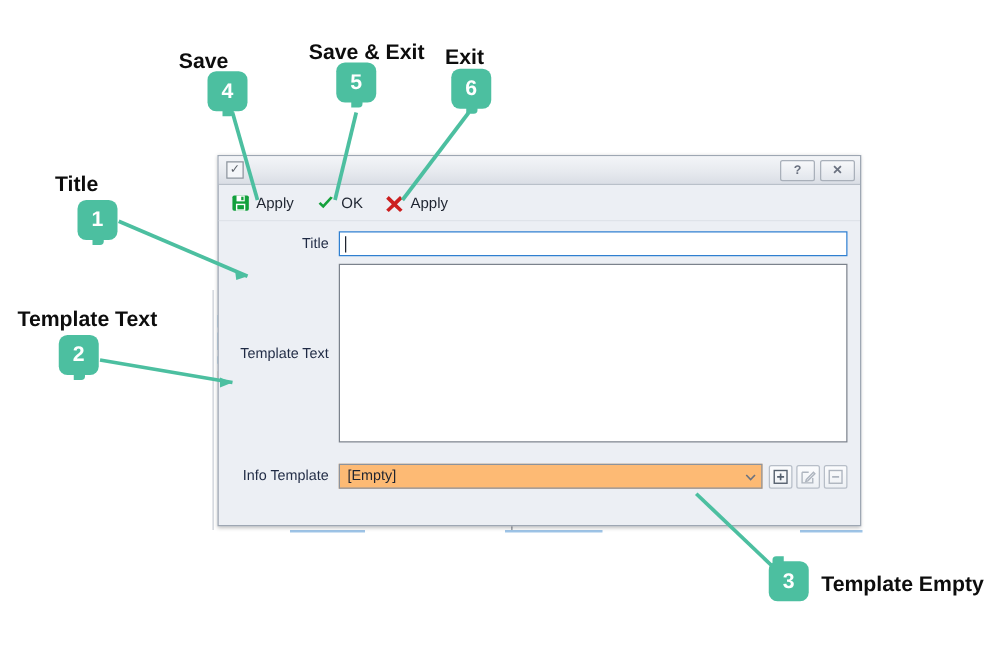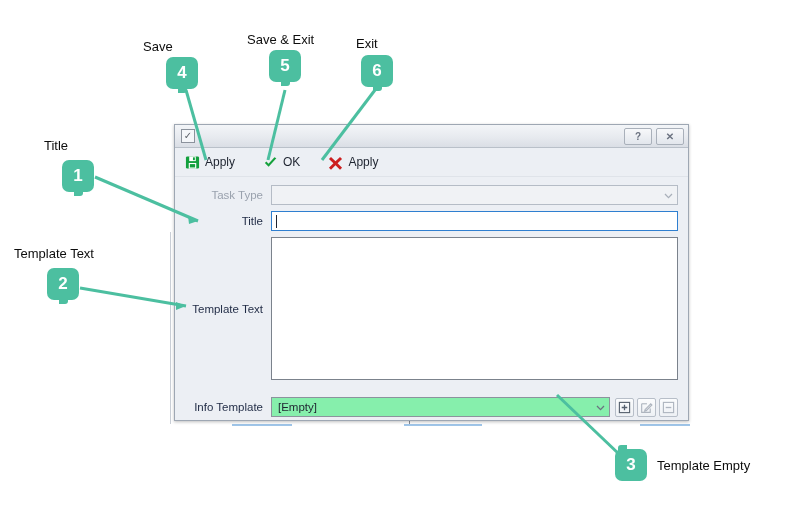"Save" .anno-text { font-size: 13px -> 17px; font-weight: normal -> bold }
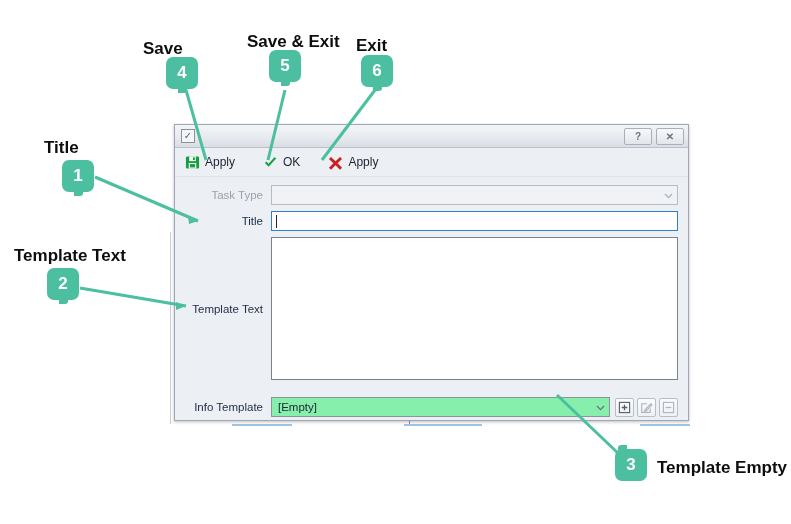"Apply" #toolbar { gap: 28px -> 18px }
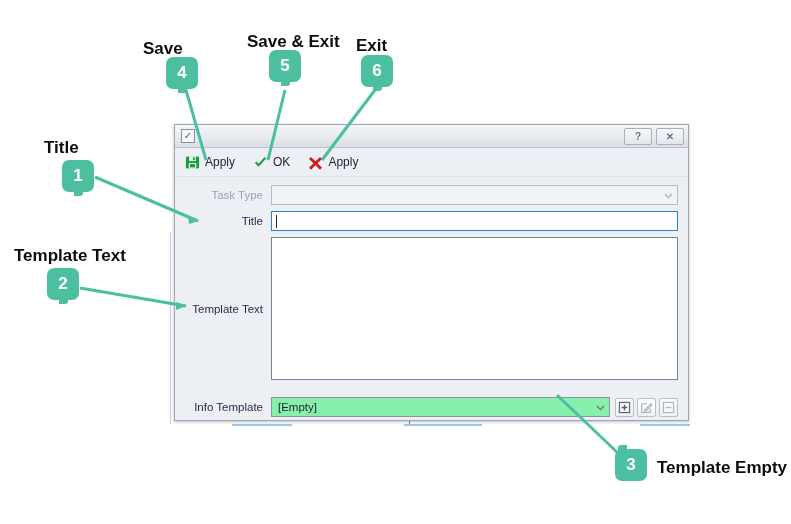"Task Type" div.row { html: <div> <div>Task Type</div> <div> <span></span> <span> <svg> <path></path> </svg> </span> </div> </div> -> none }
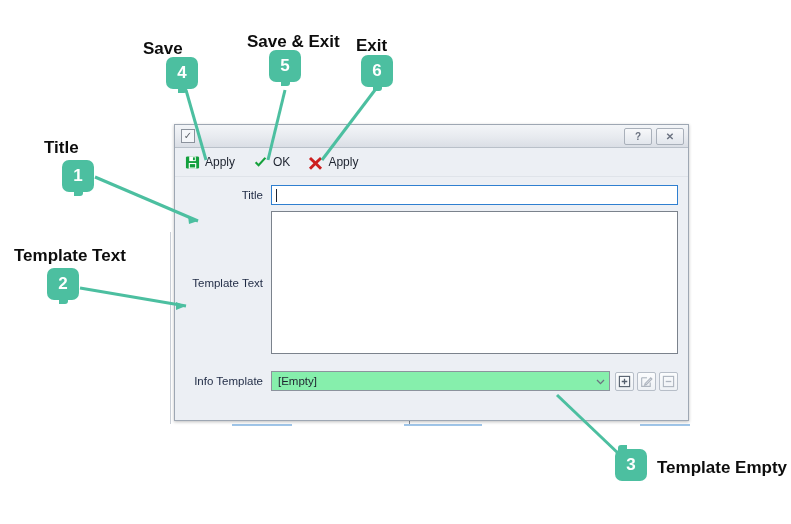"[Empty]" .combo.enabled { background: #86efac -> #fdba74 }
